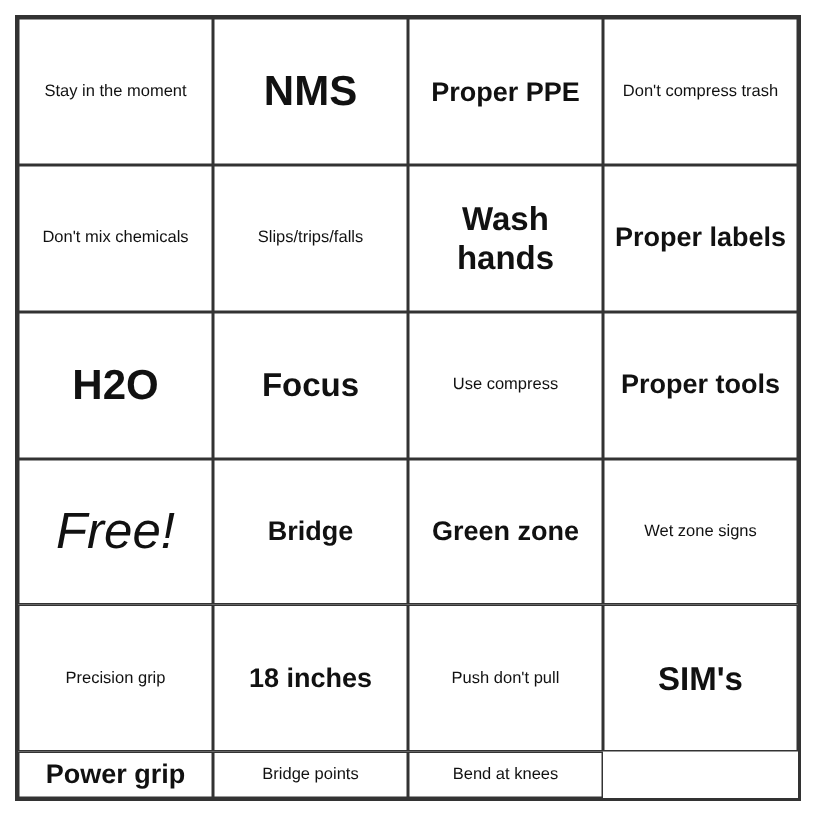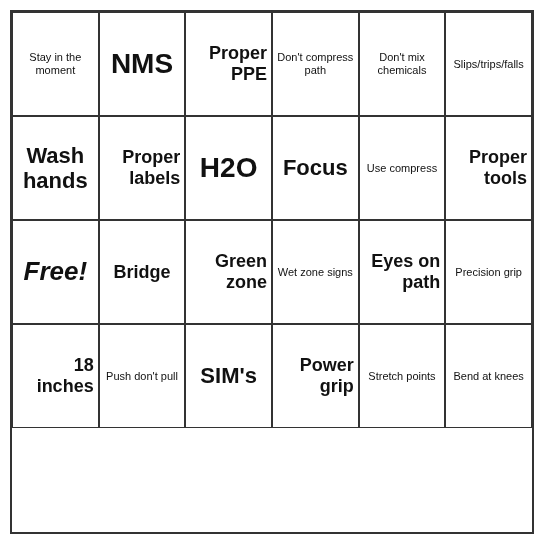"Stay in the moment" .bingo-board { grid-template-columns: repeat(6, 1fr) -> repeat(4, 1fr) }
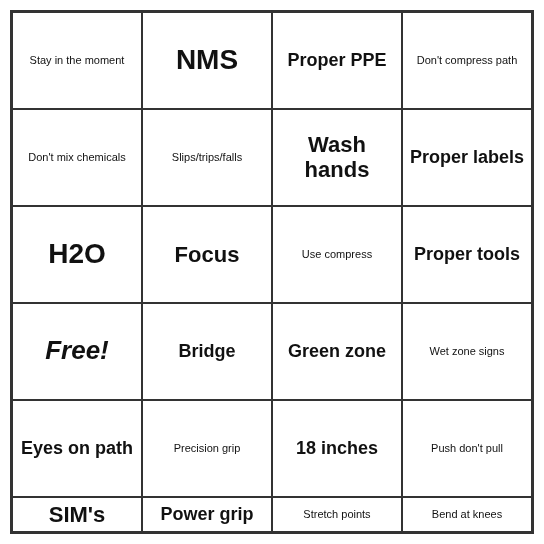"Don't compress path" div.bingo-cell { text: path -> trash }
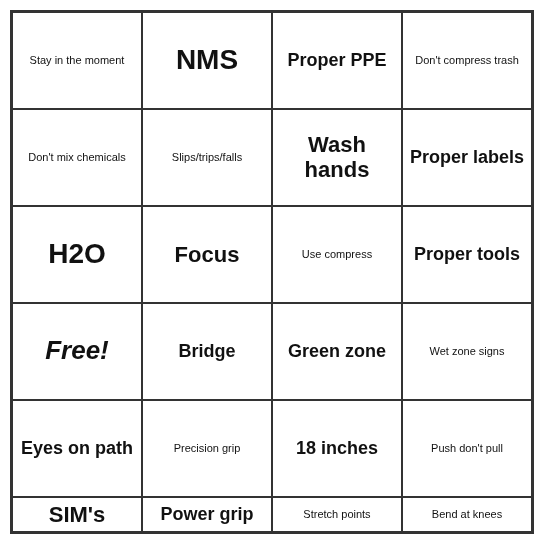"Free!" .bingo-cell.free { font-size: 26px -> 34px; font-weight: bold -> normal }
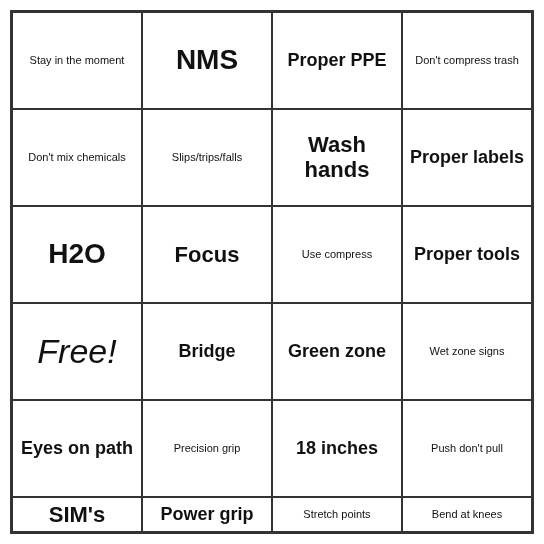"Eyes on path" div.bingo-cell { html: <div>Eyes on path</div> -> none }
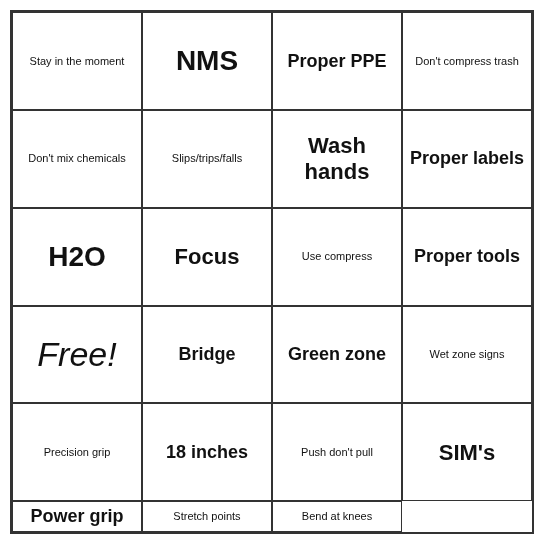"Stretch points" div.bingo-cell { text: Stretch -> Bridge }
